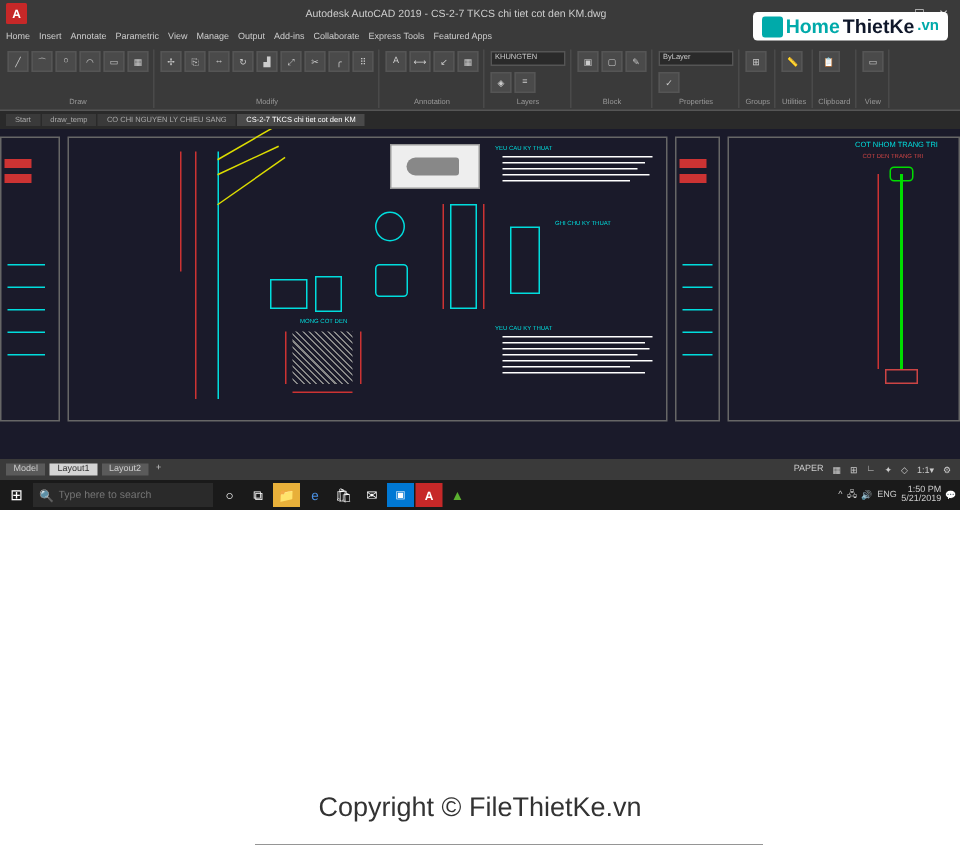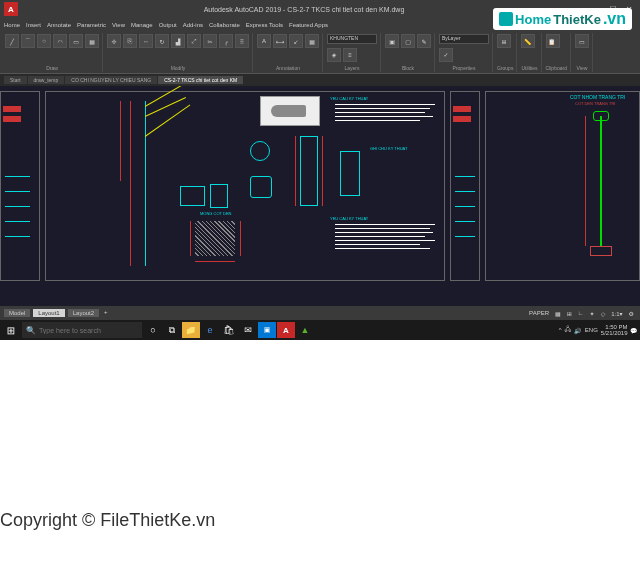"ThietKe" .wm-tk { color: #0f766e -> #0f172a }
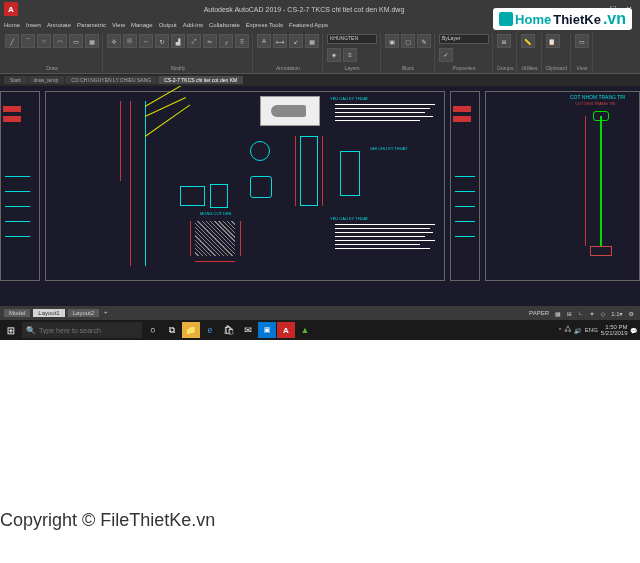".vn" .wm-vn { font-size: 16px -> 10px }
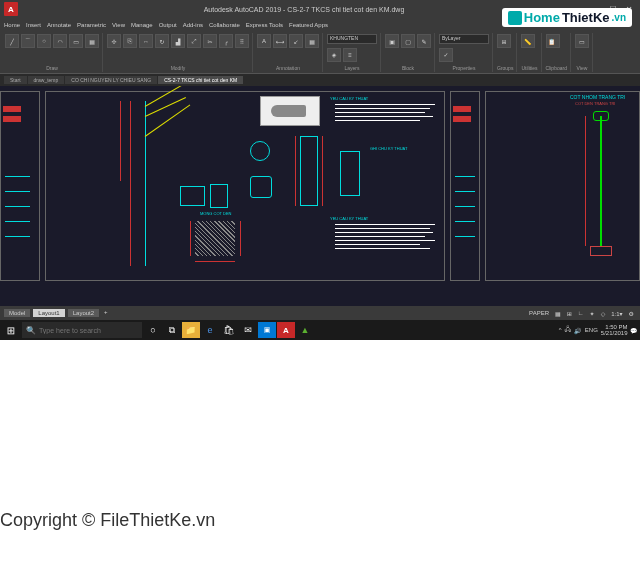"Copyright © FileThietKe.vn" .copyright { text-align: none -> center; top: 510px -> 528px }
